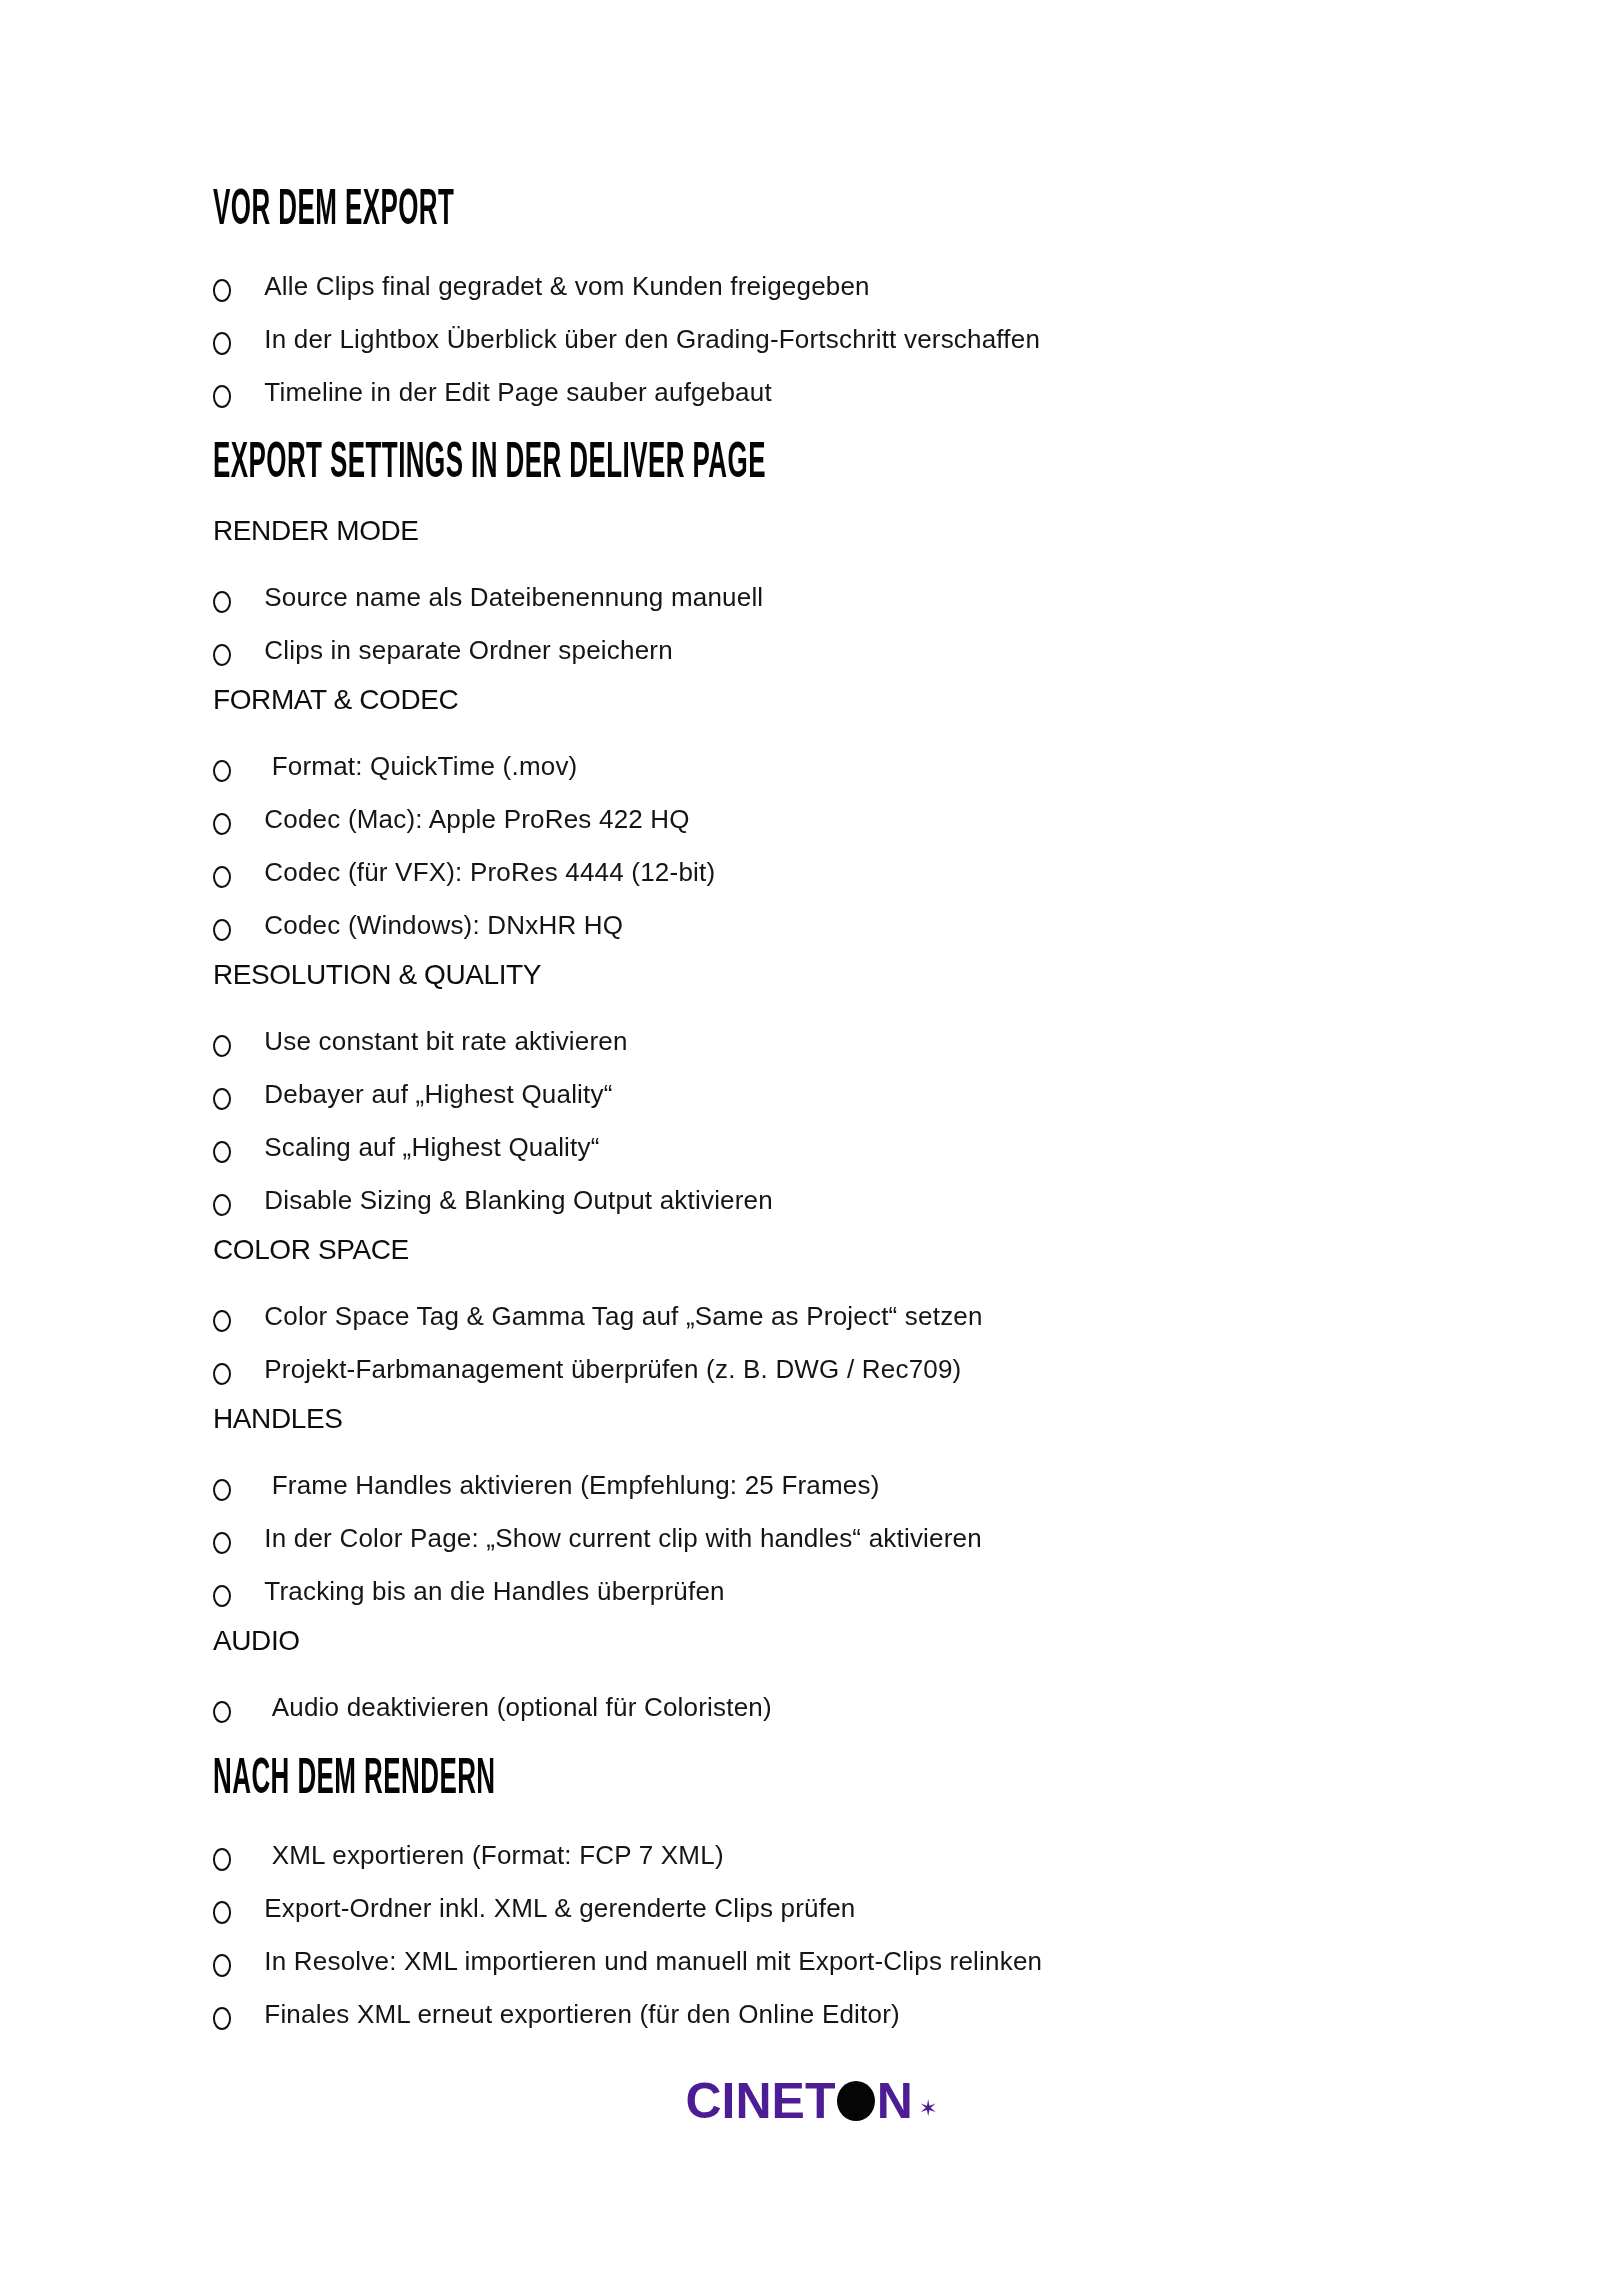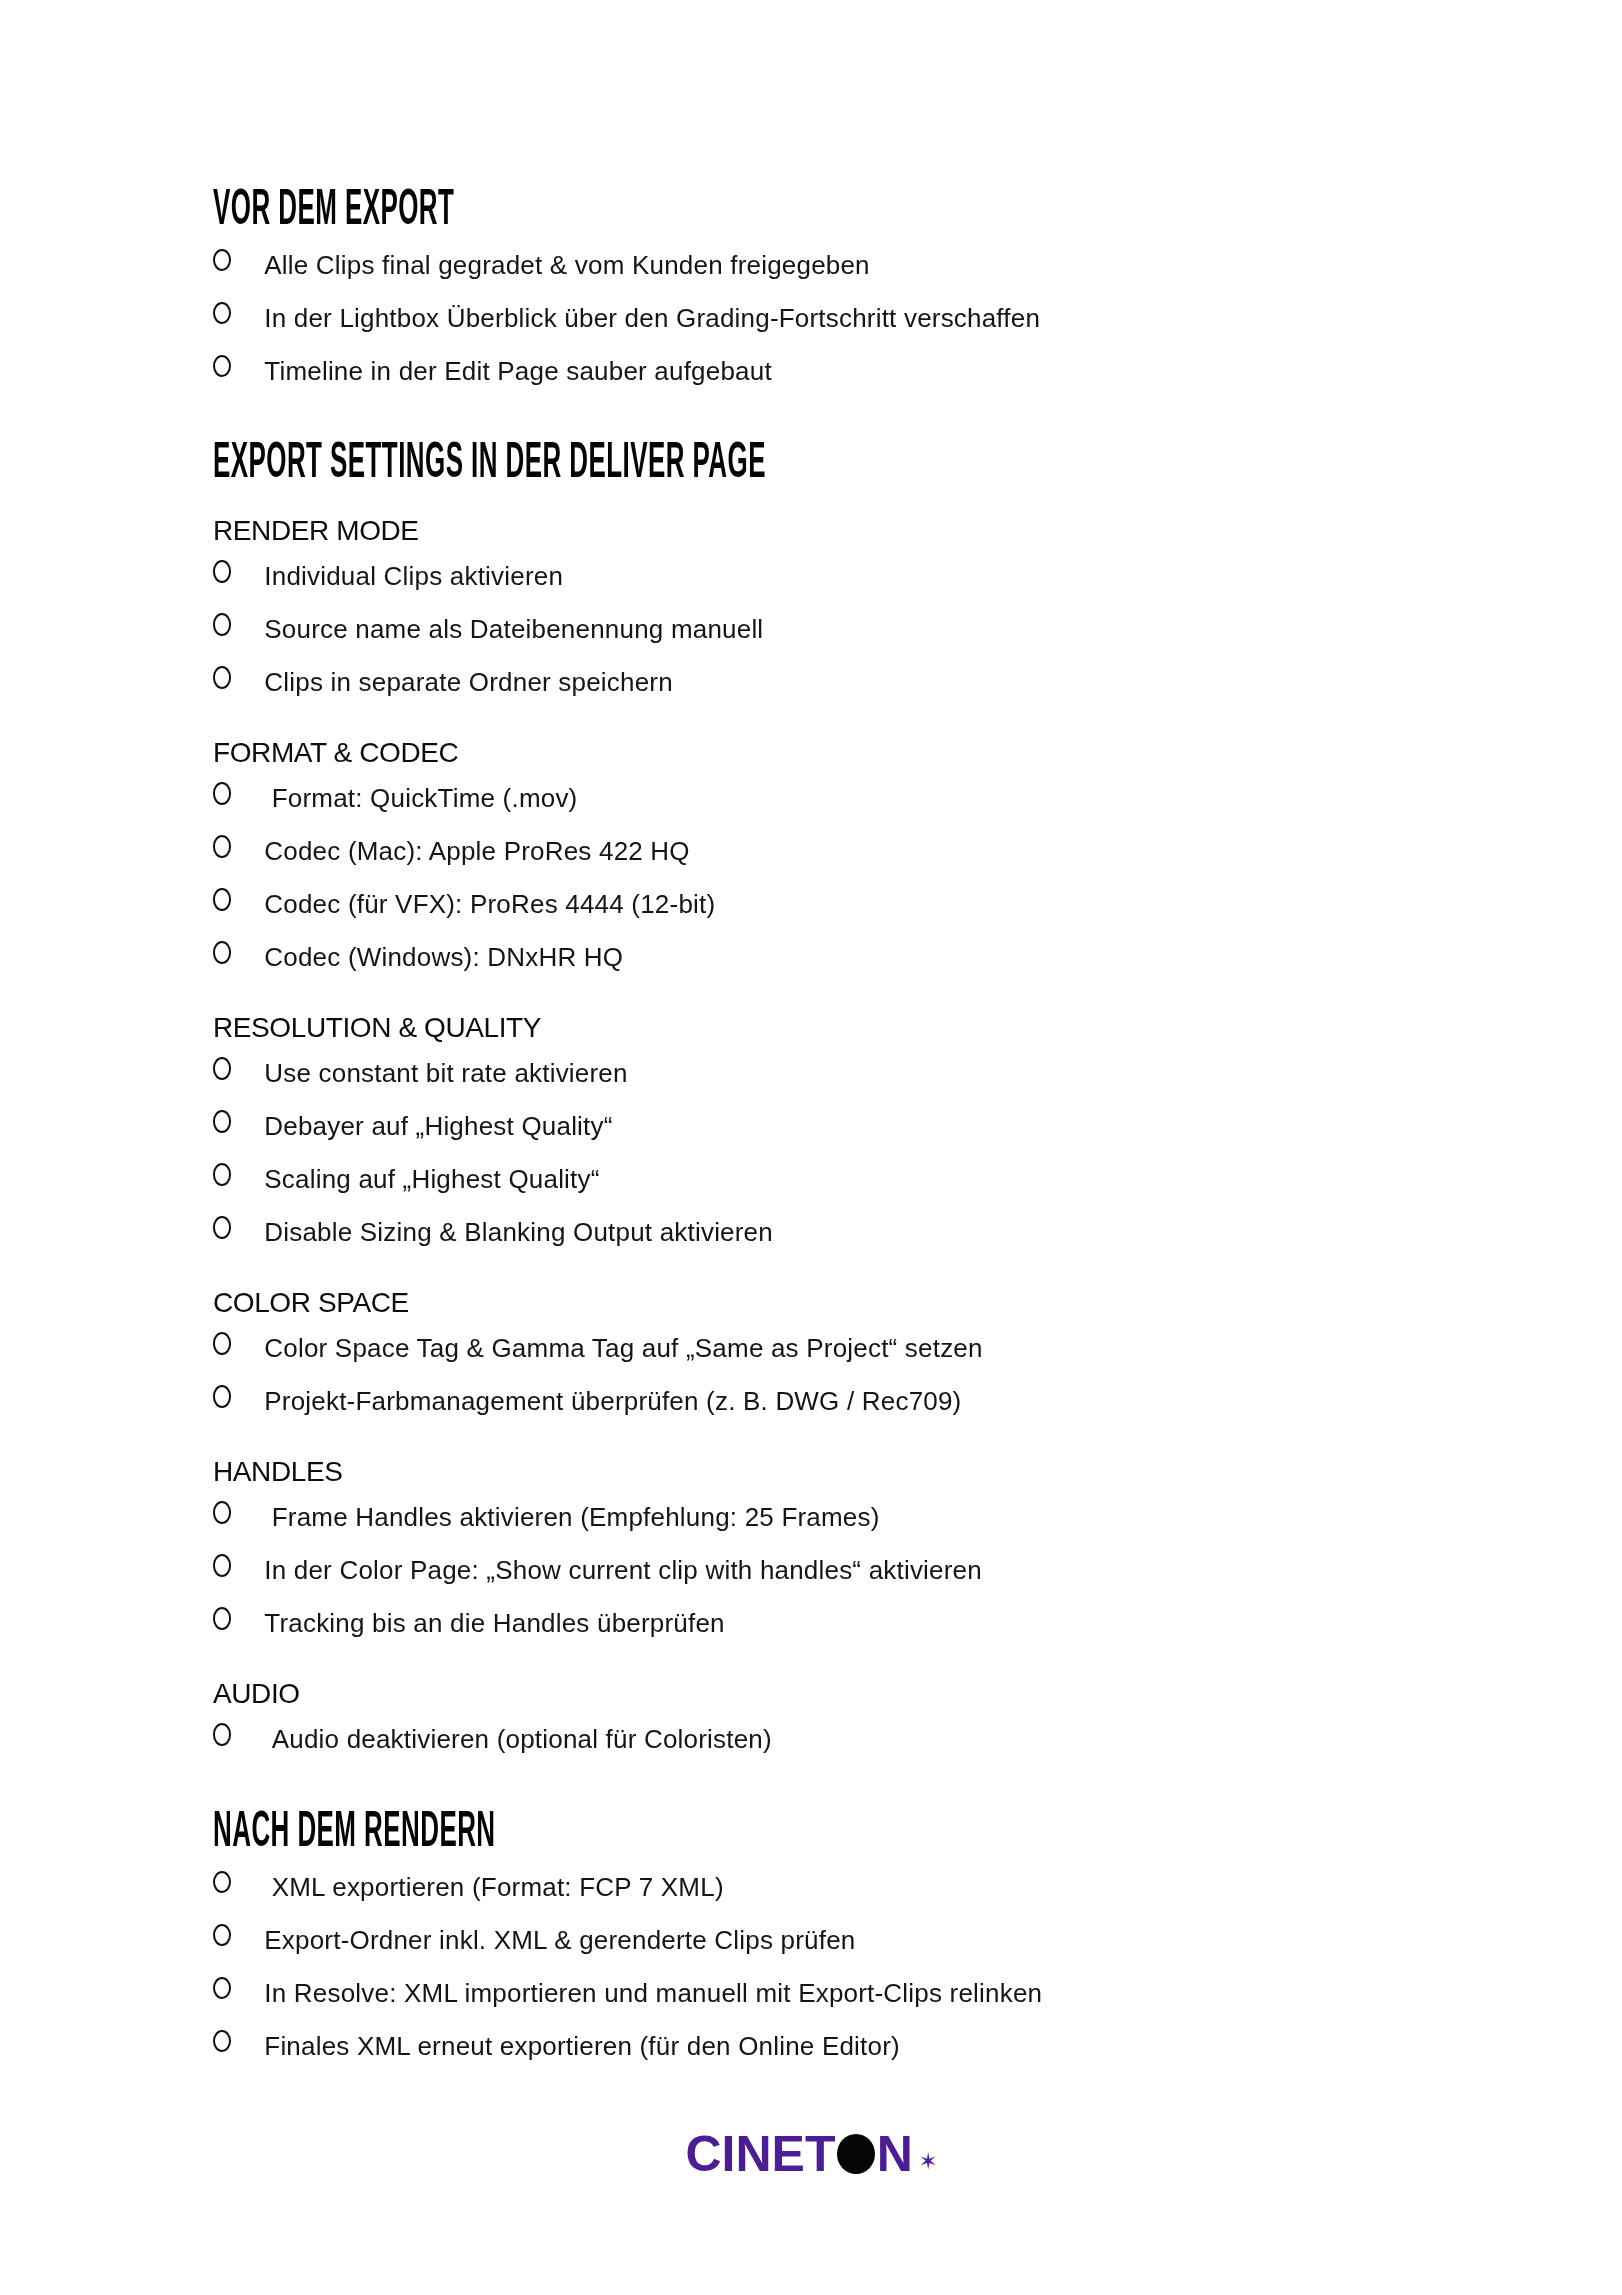"Alle Clips final gegradet &" .item { align-items: flex-start -> flex-end }
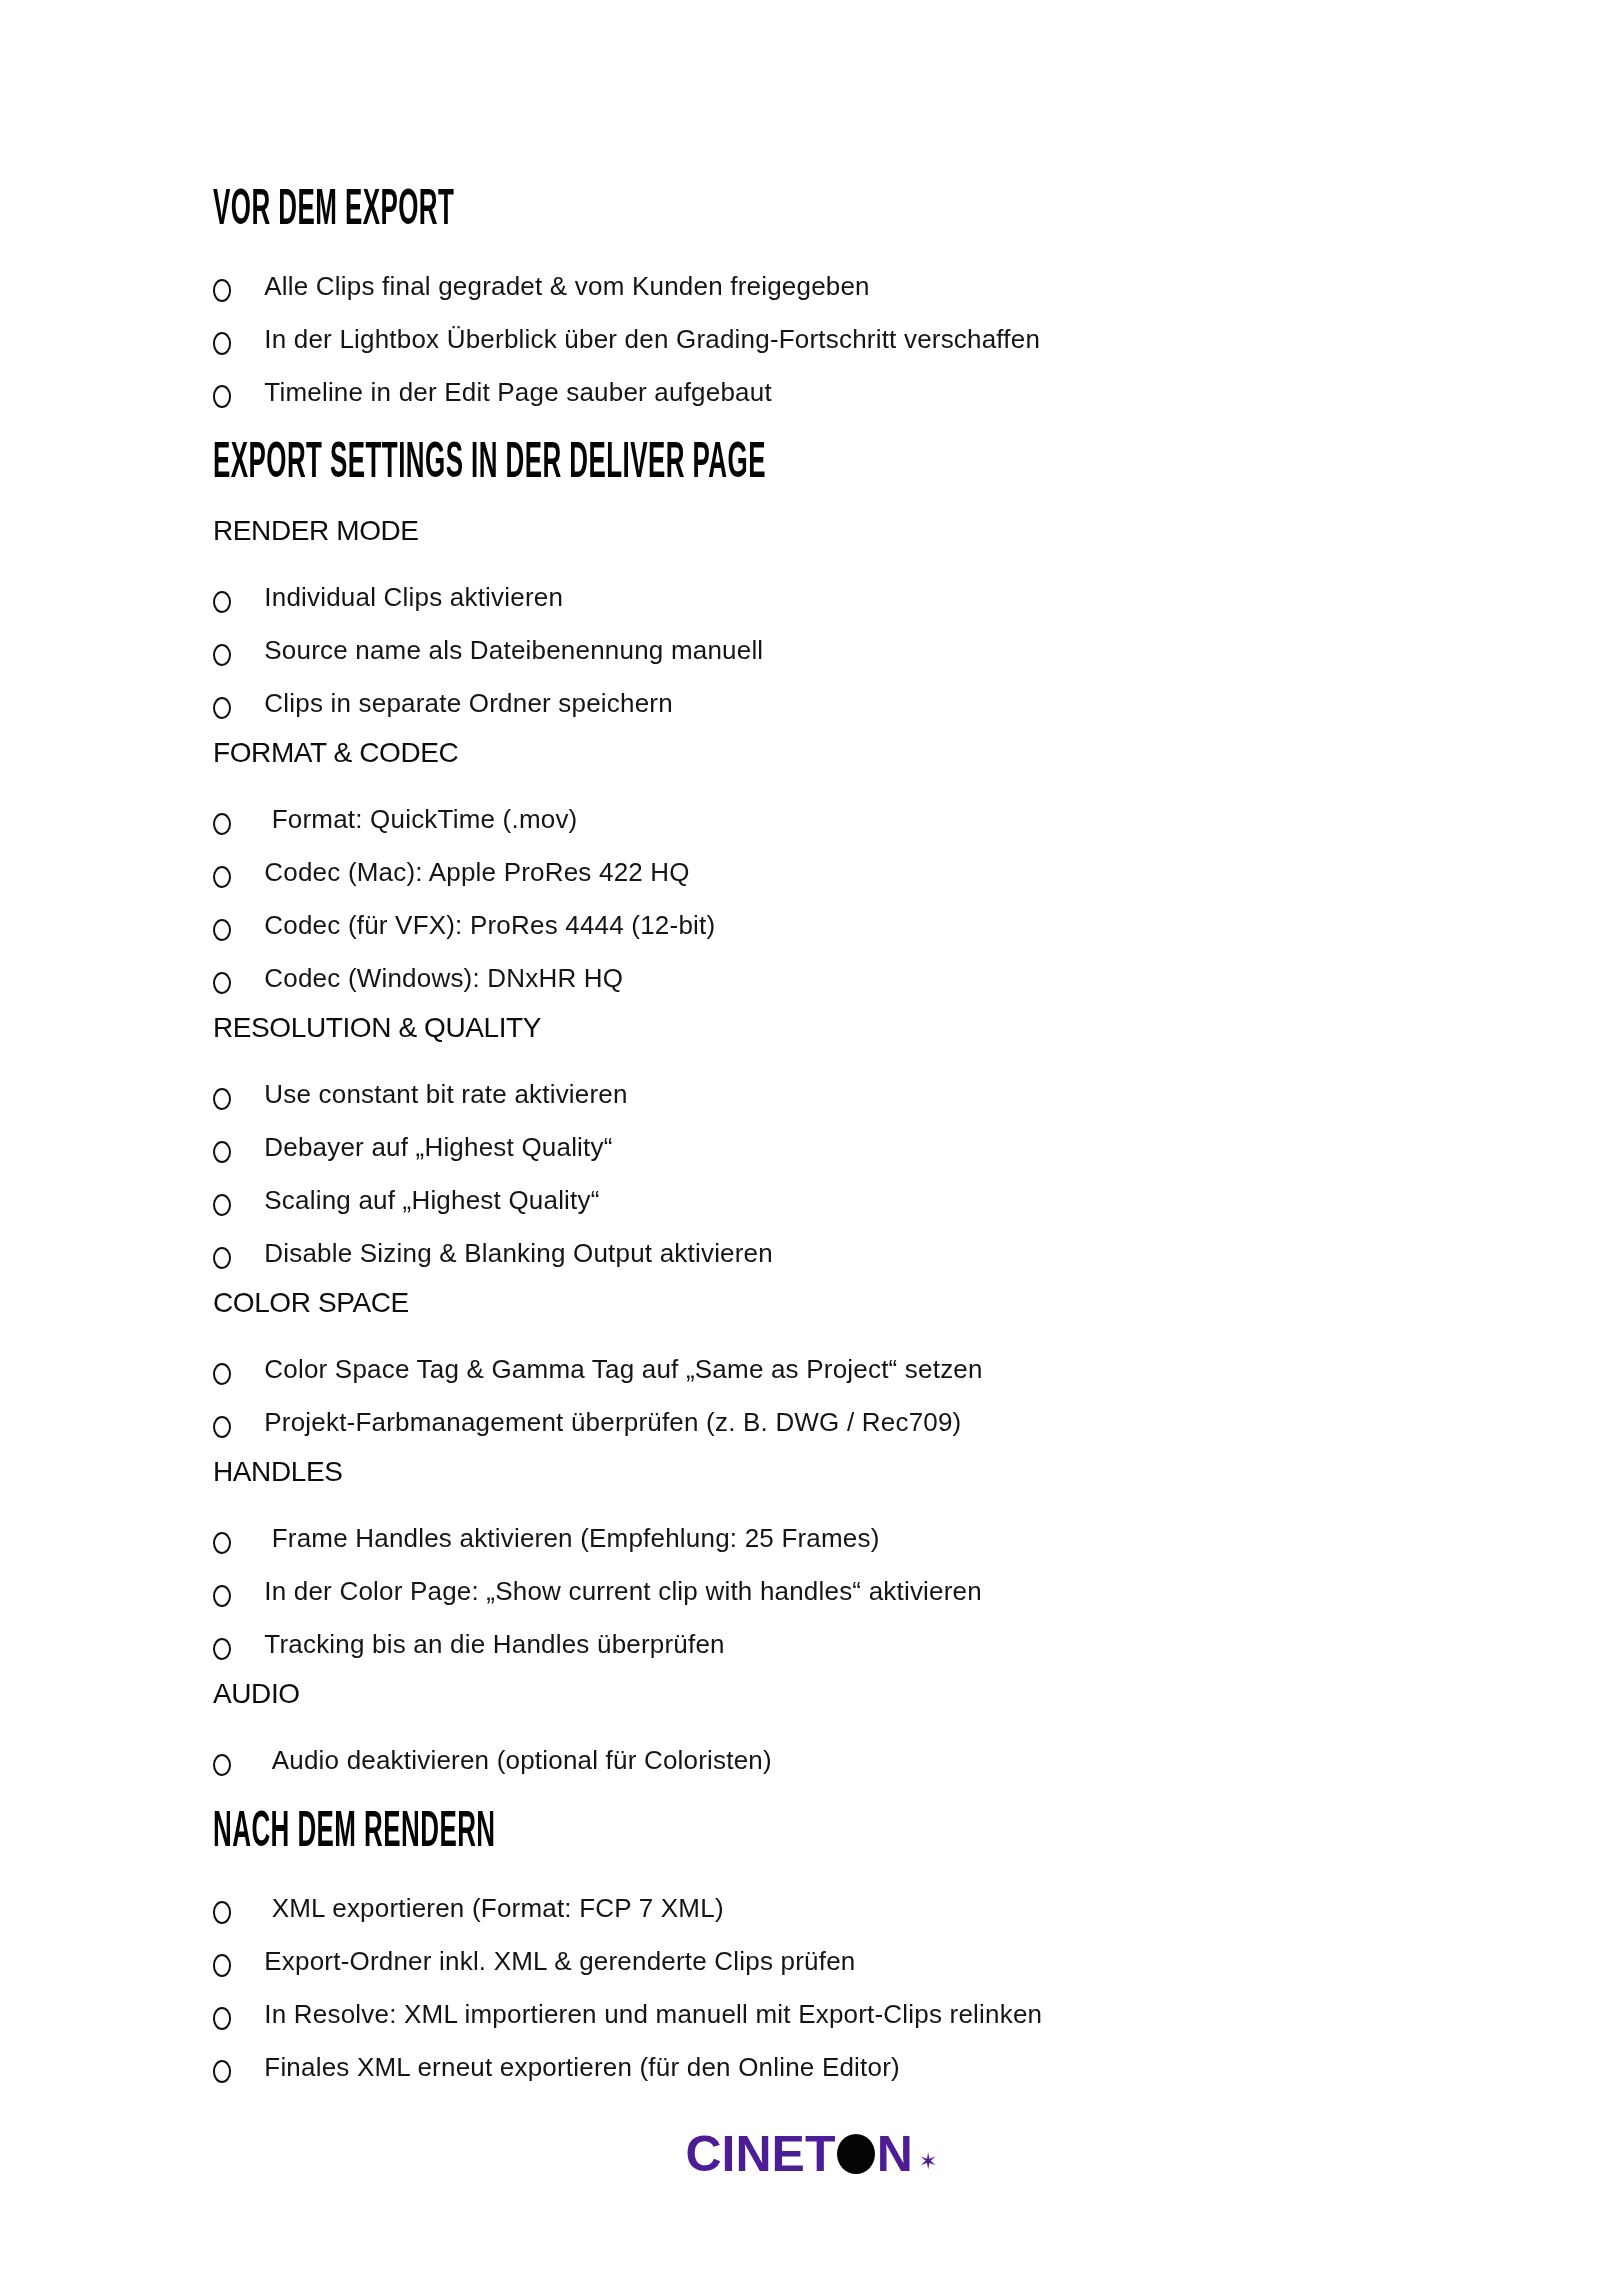"Individual Clips aktivieren" div.item { html: <div> <span></span> <span>Individual Clips aktivieren</span> </div> -> none }
